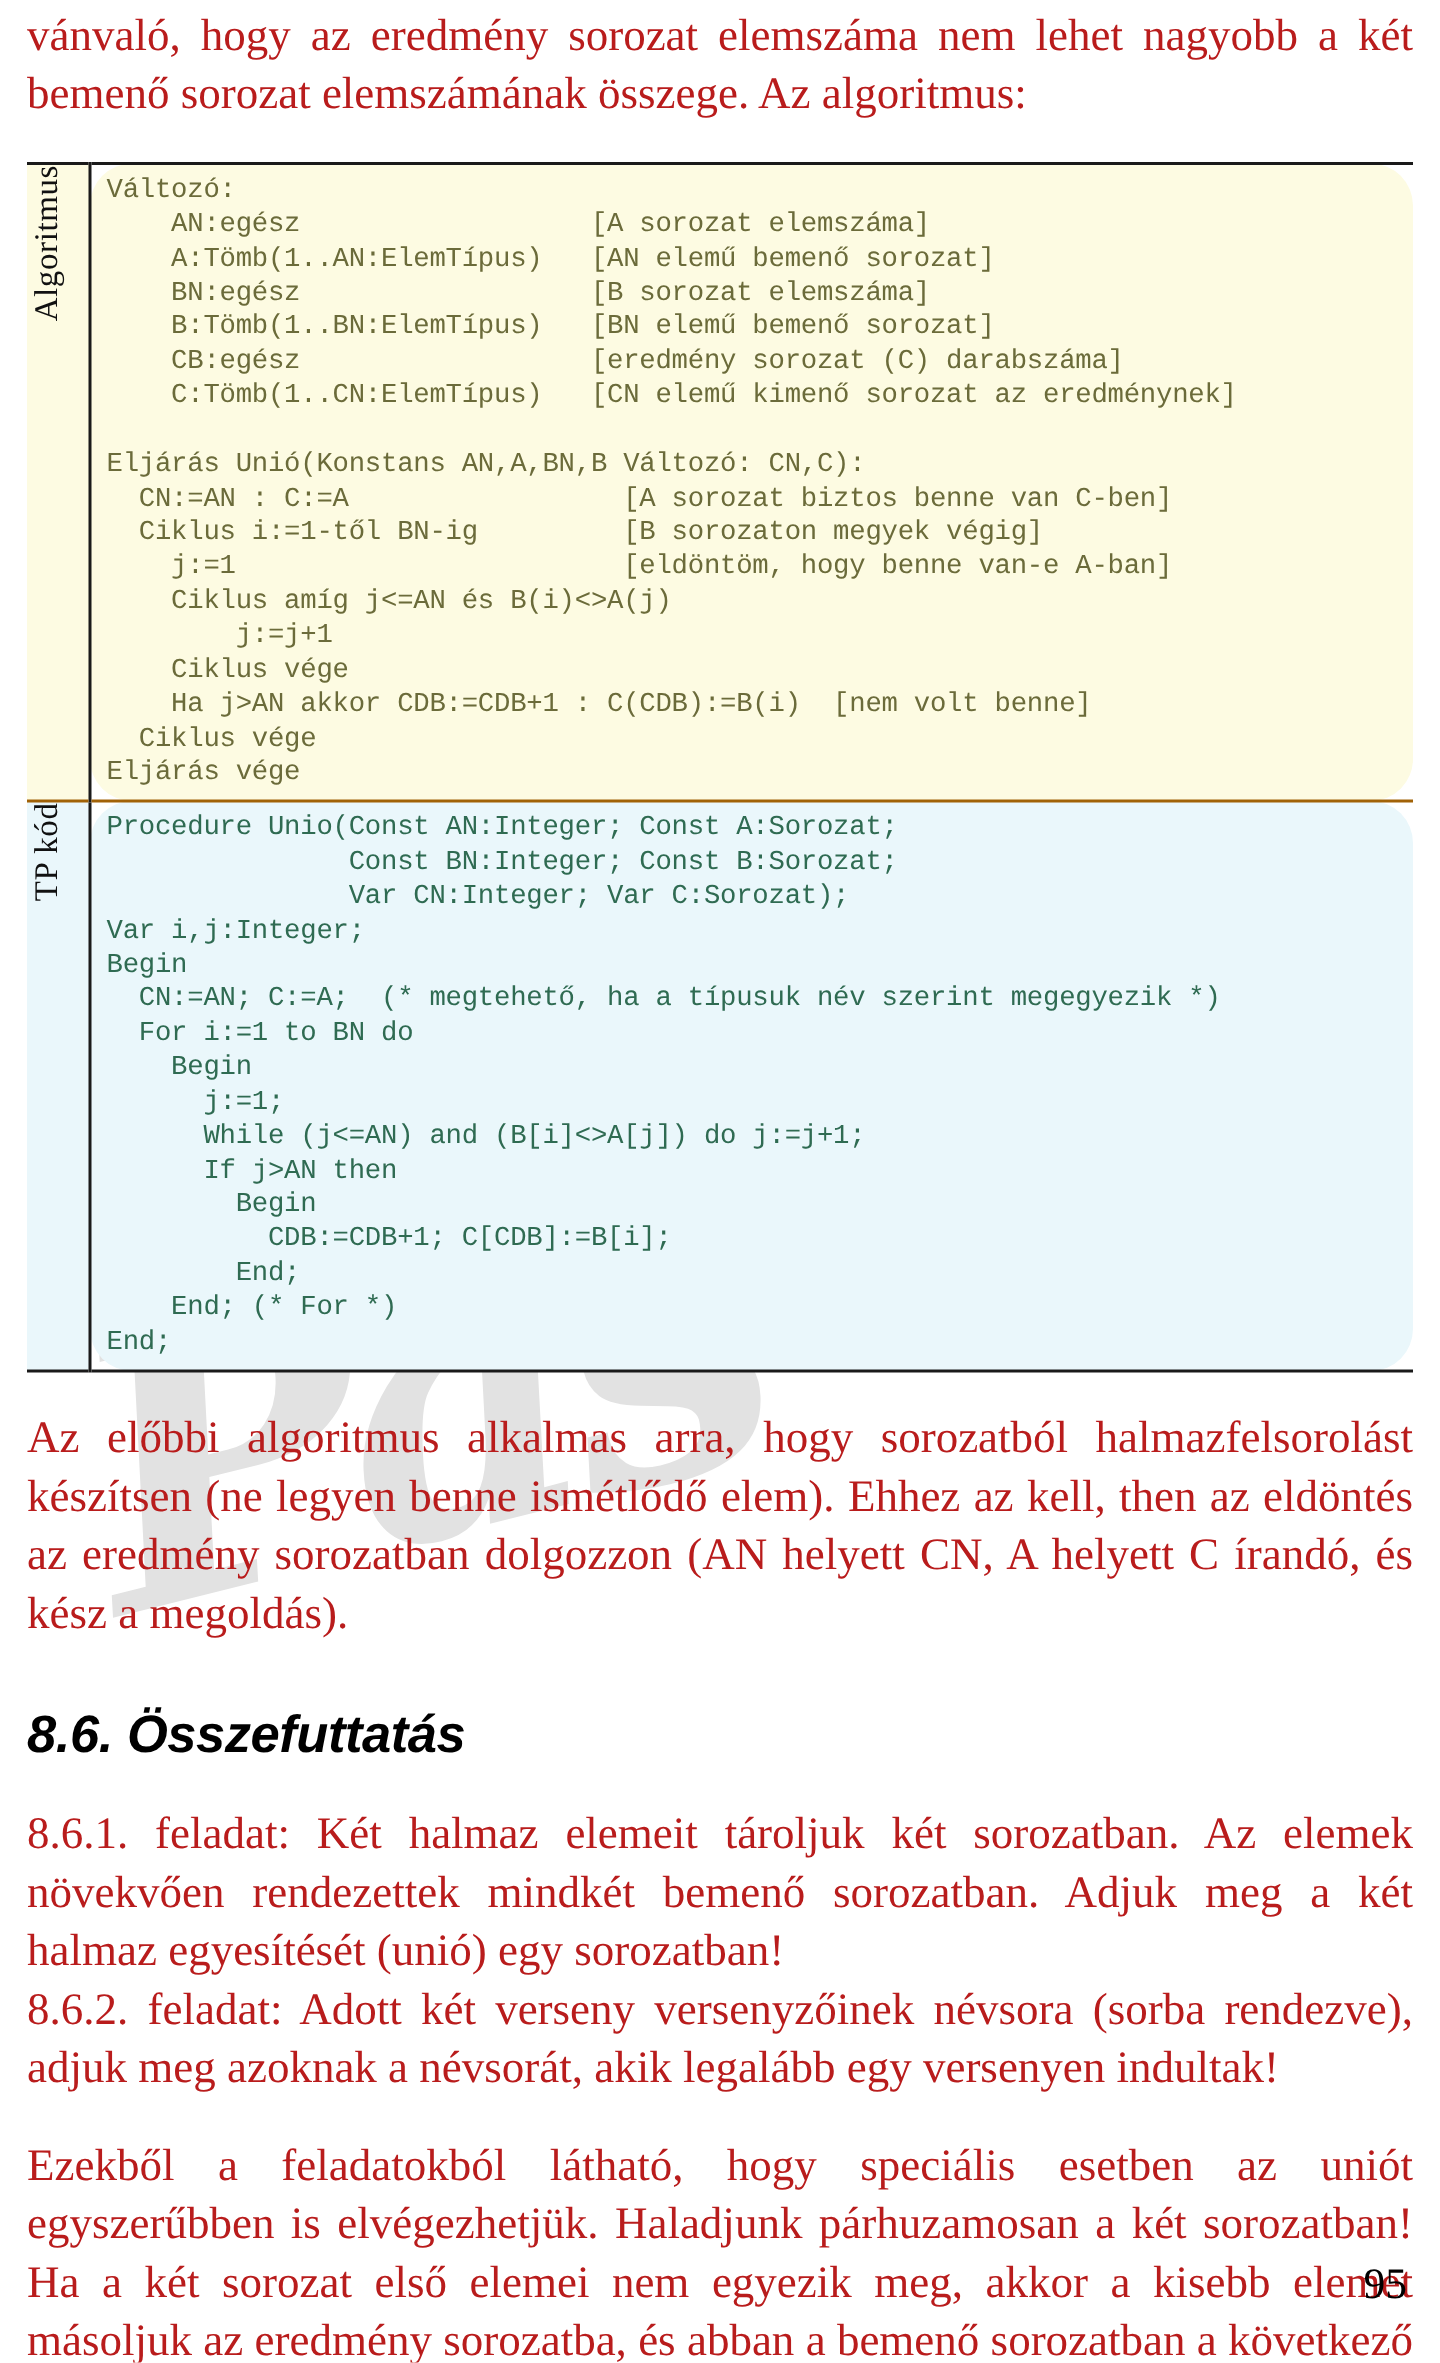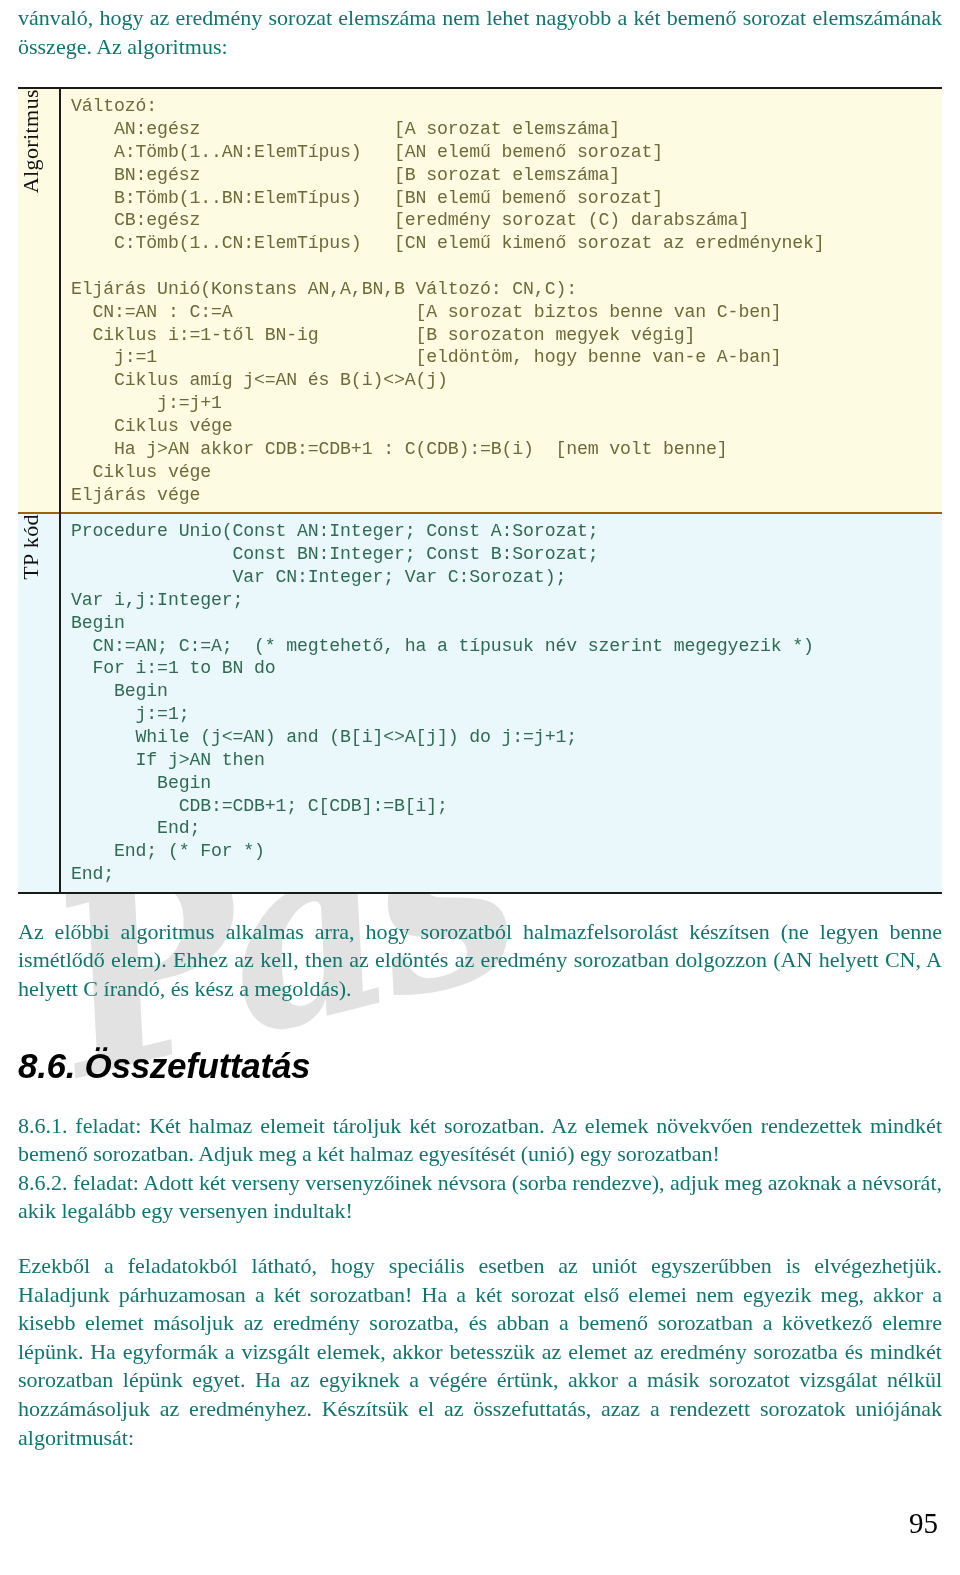"vánvaló, hogy az eredmény sorozat" .body-text { color: #0f766e -> #b91c1c; font-size: 22px -> 30px }
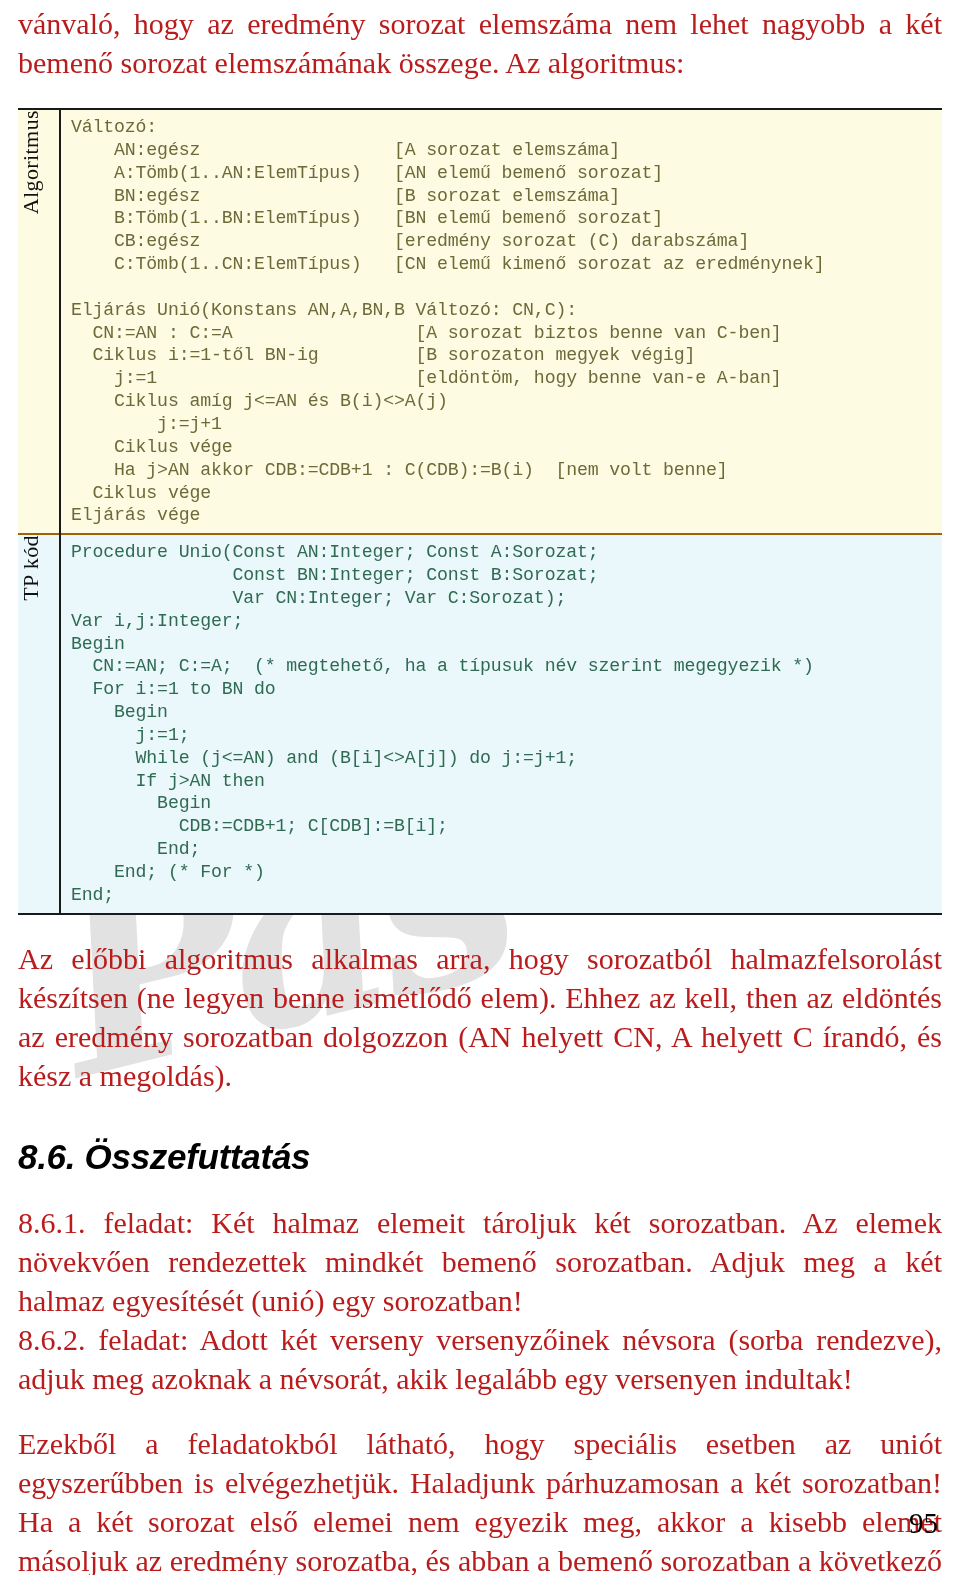"Változó:" .code-cell { border-radius: none -> 28px }
